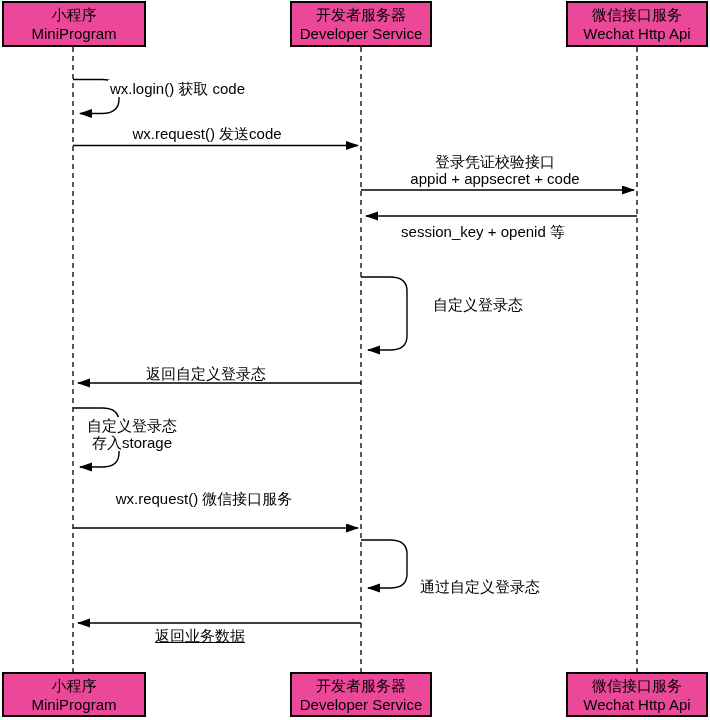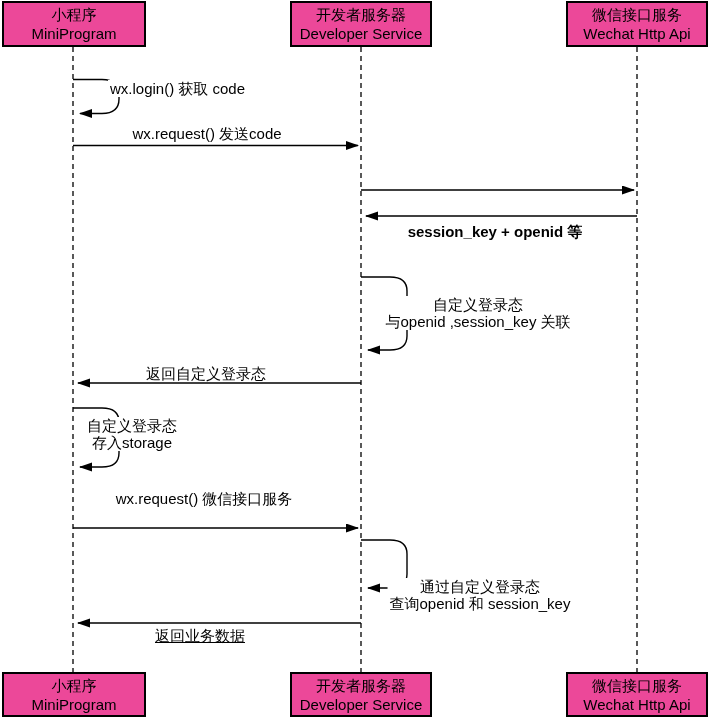"登录凭证校验接口" div.msg-label { html: none -> <div> <div>登录凭证校验接口</div> <div>appid + appsecret + code</div> </div> }
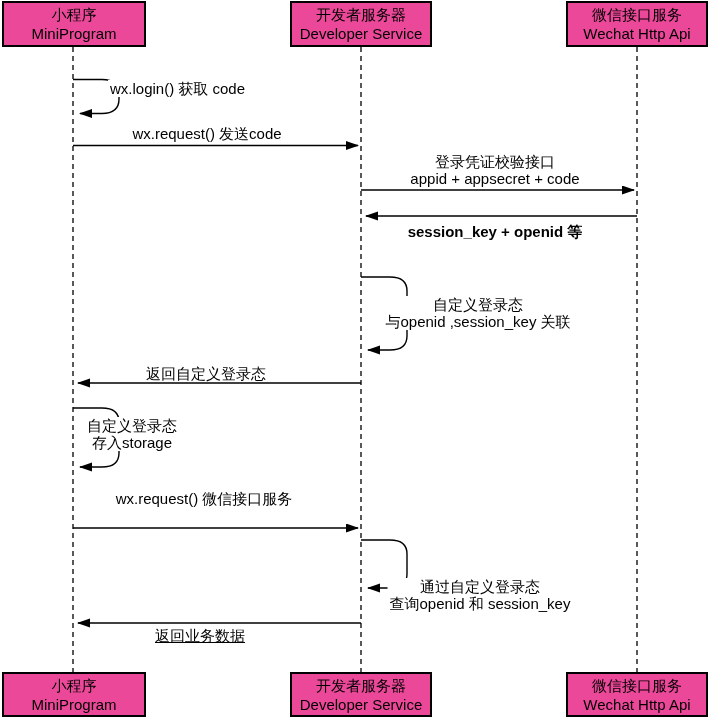"session_key + openid 等" div.msg-label { font-weight: bold -> none; left: 495px -> 483px }
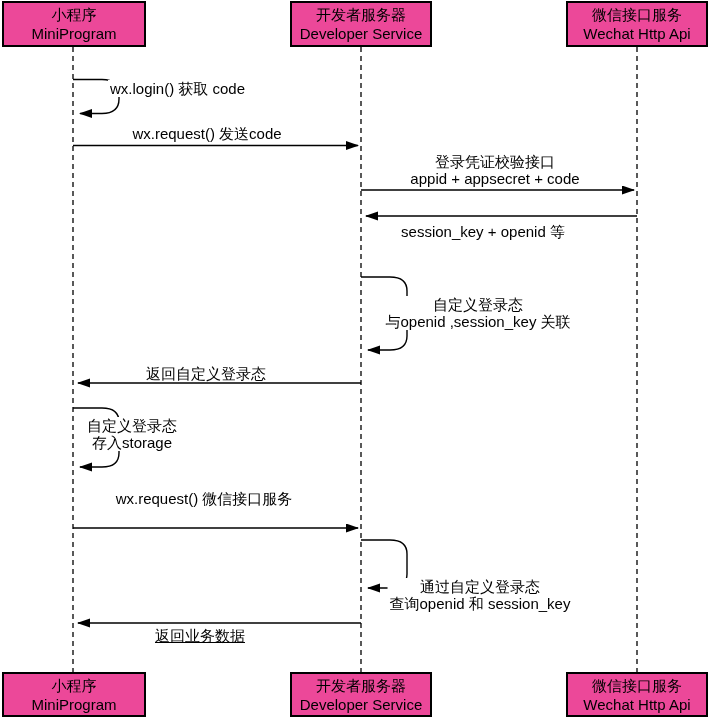"与openid ,session_key 关联" div { html: <div>与openid ,session_key 关联</div> -> none }
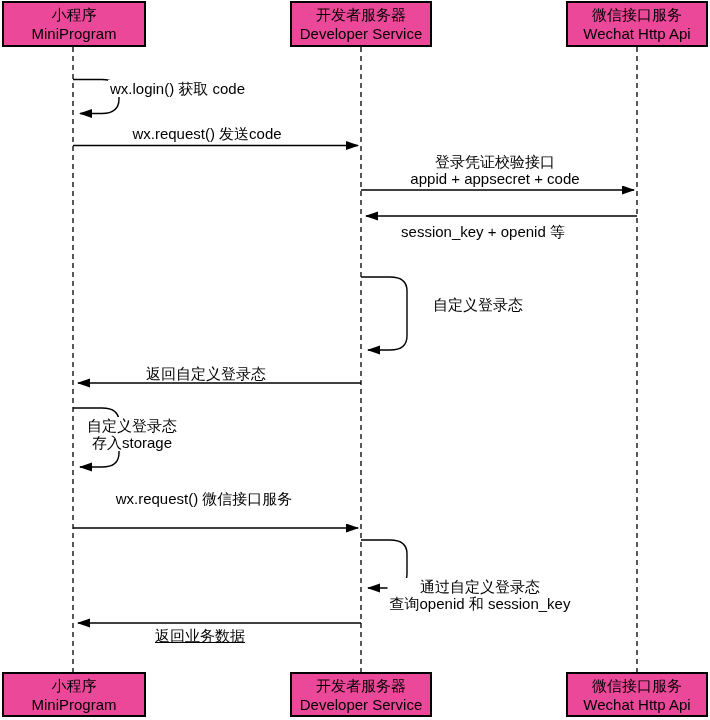"查询openid 和 session_key" div { html: <div>查询openid 和 session_key</div> -> none }
